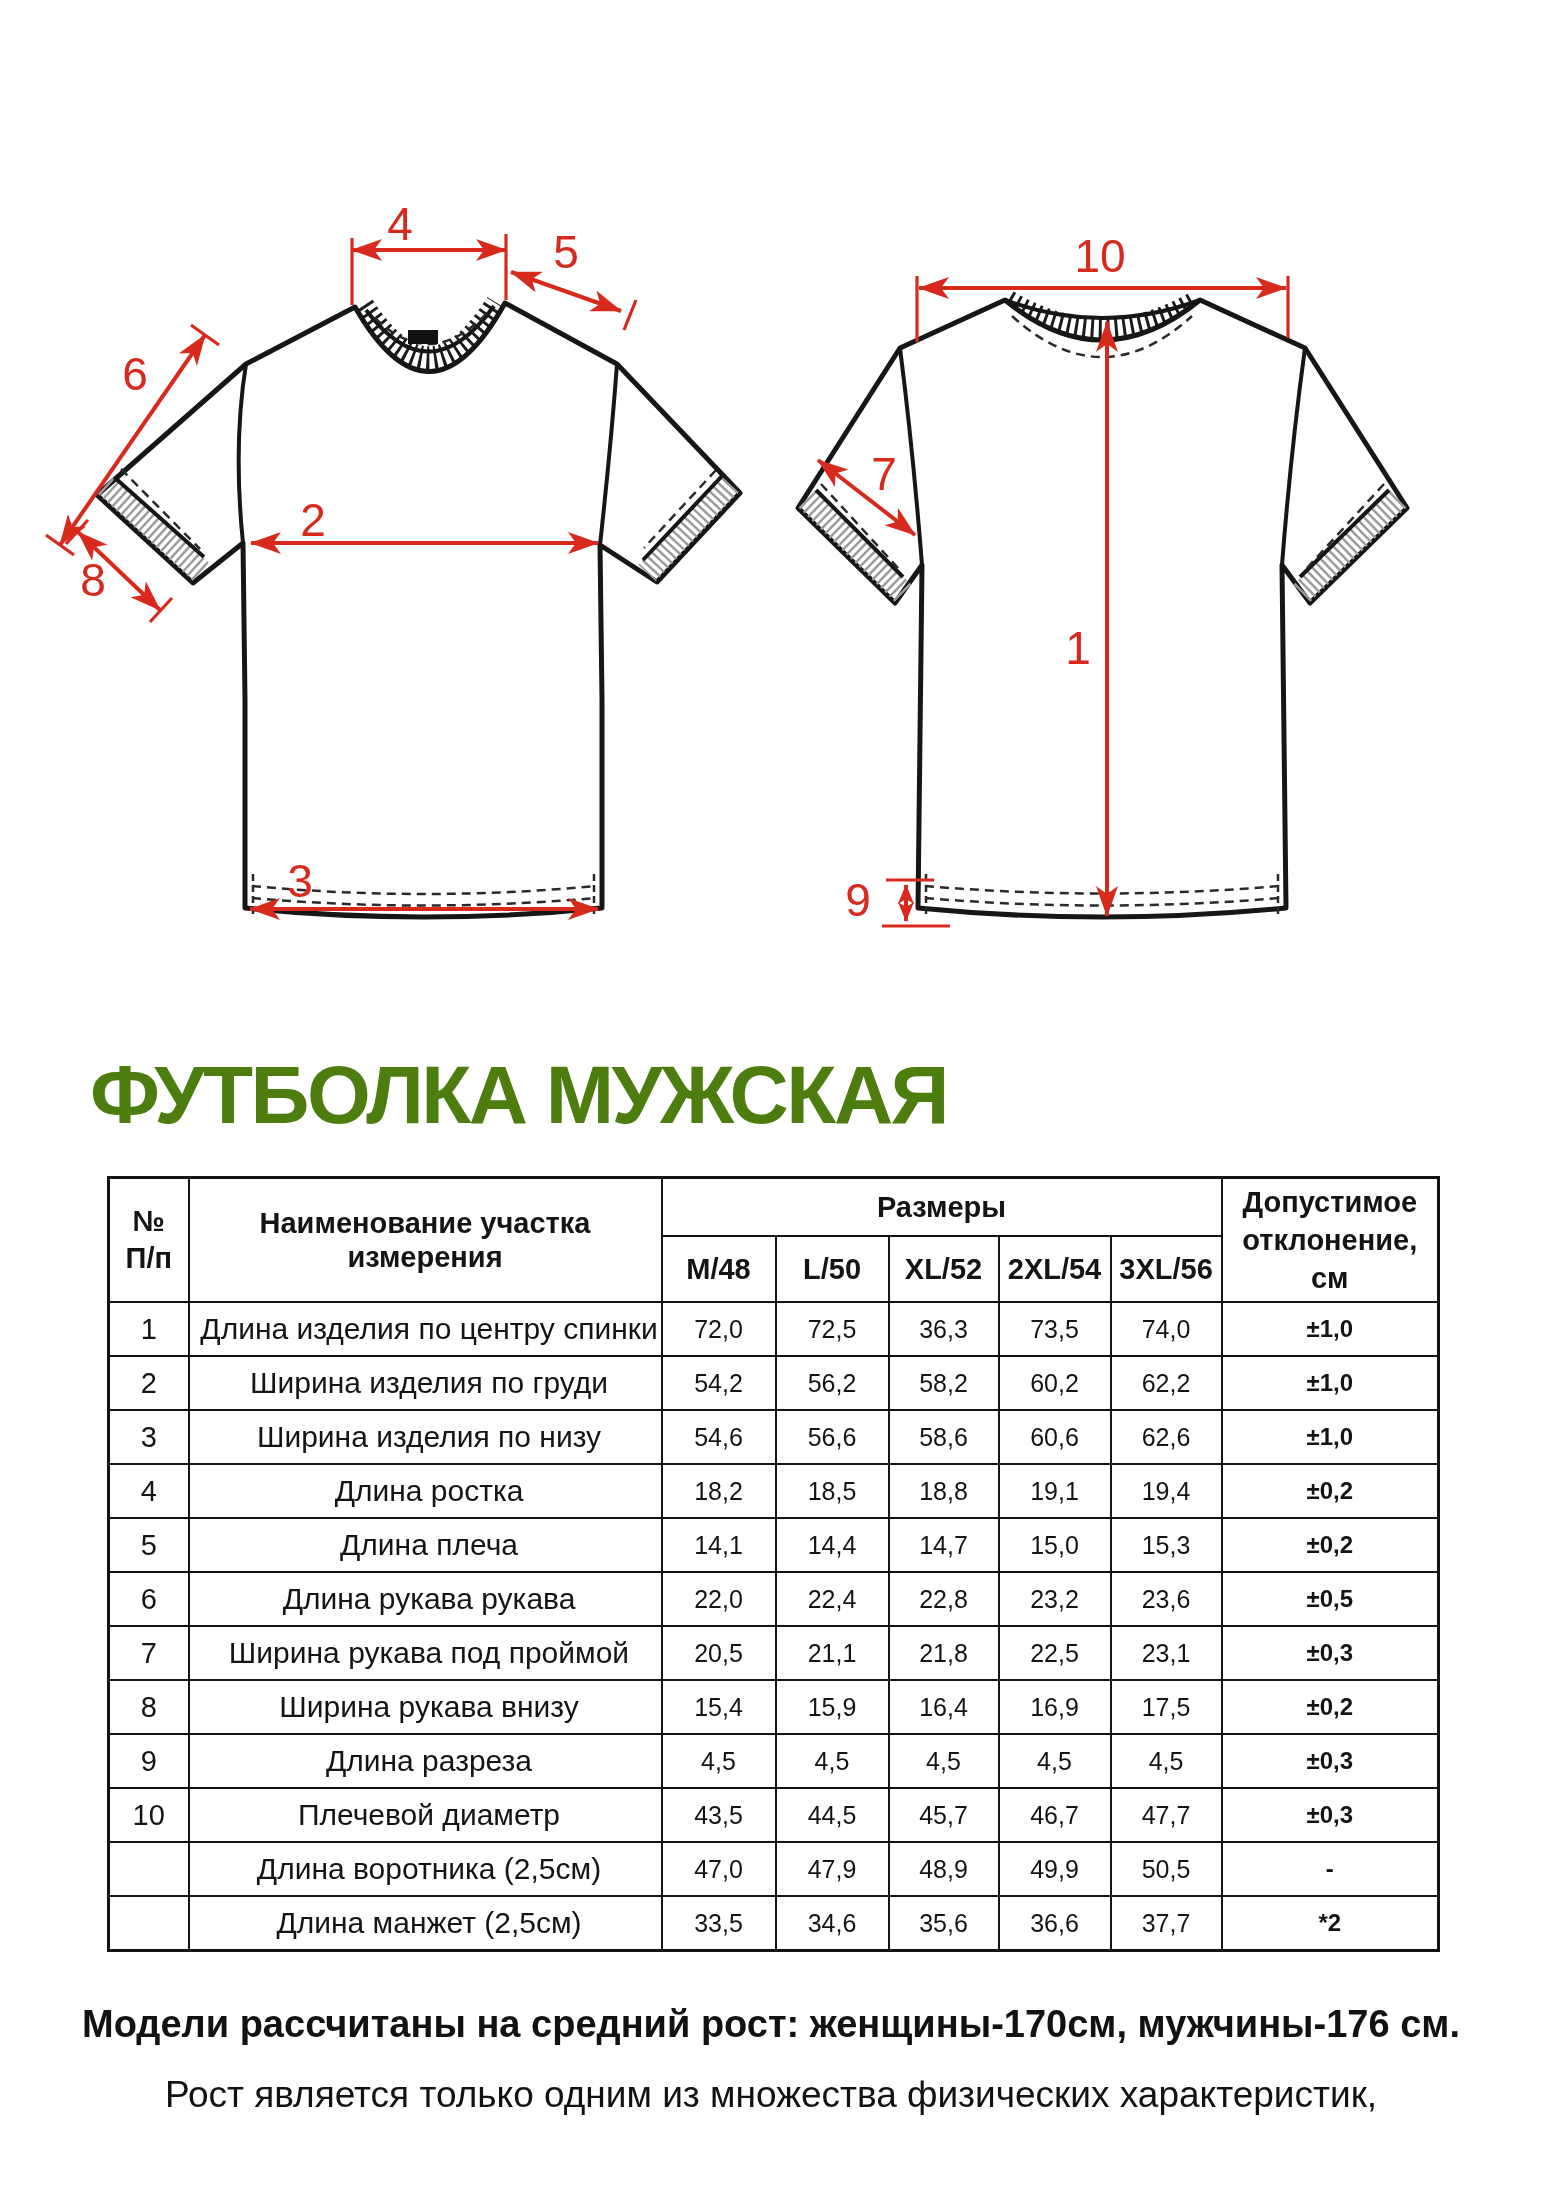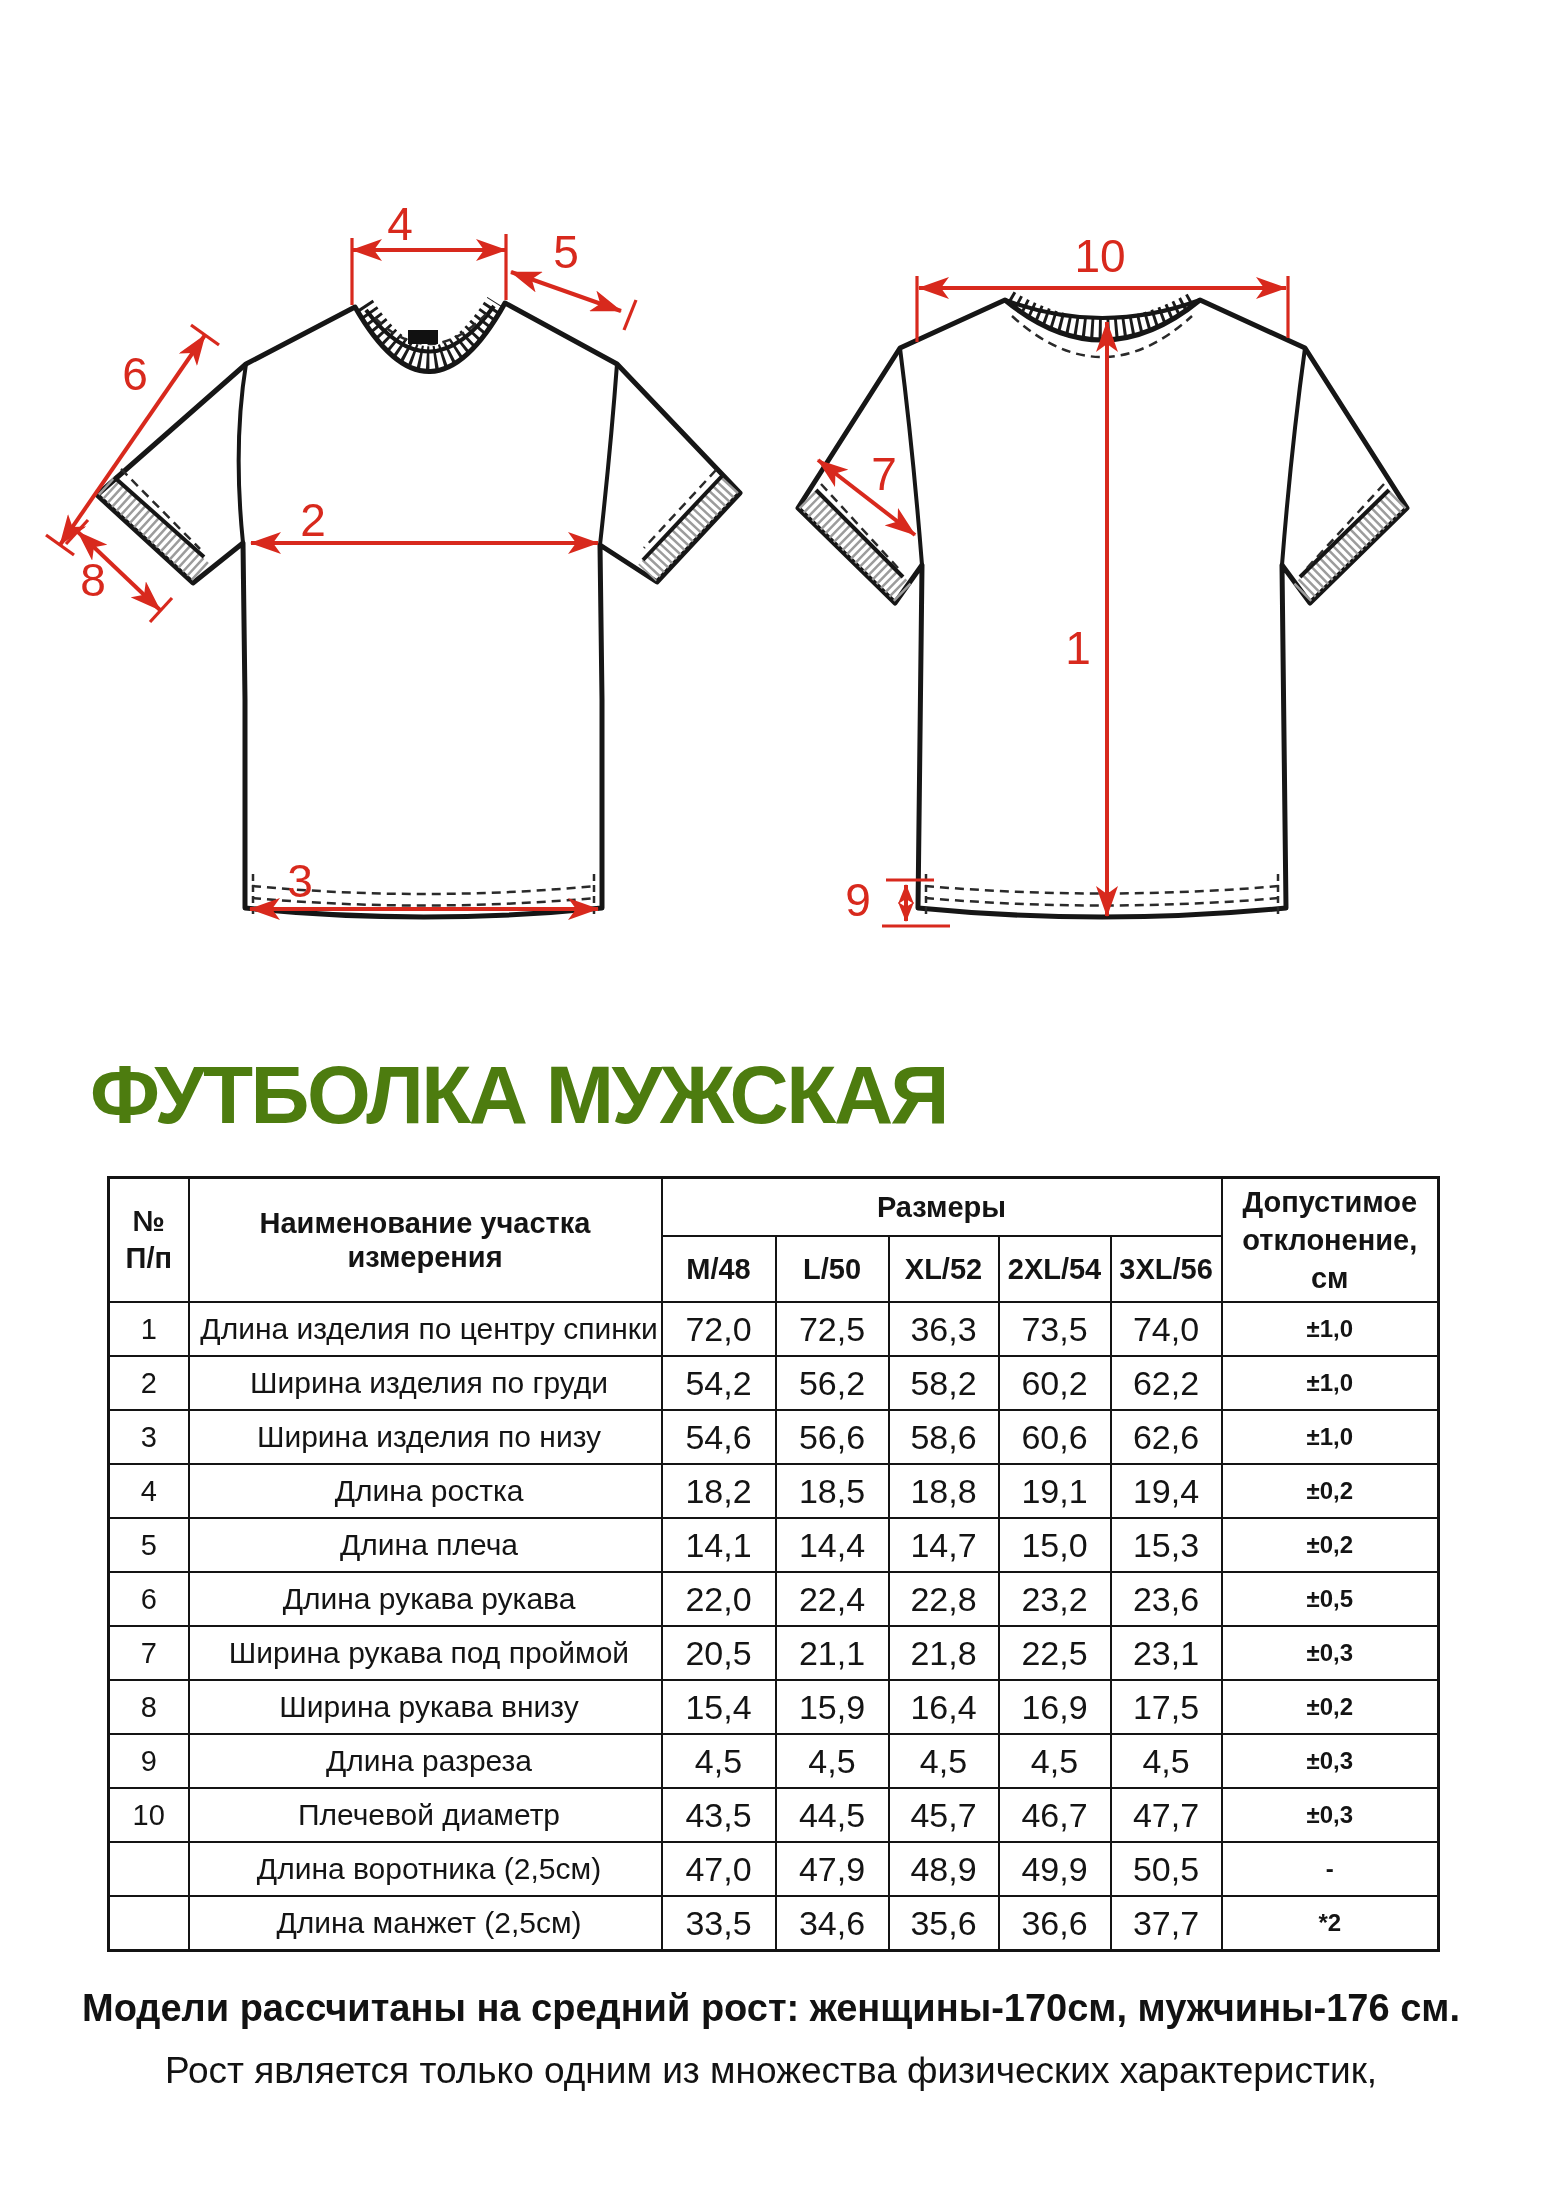"72,0" .c-val { font-size: 34px -> 25px }
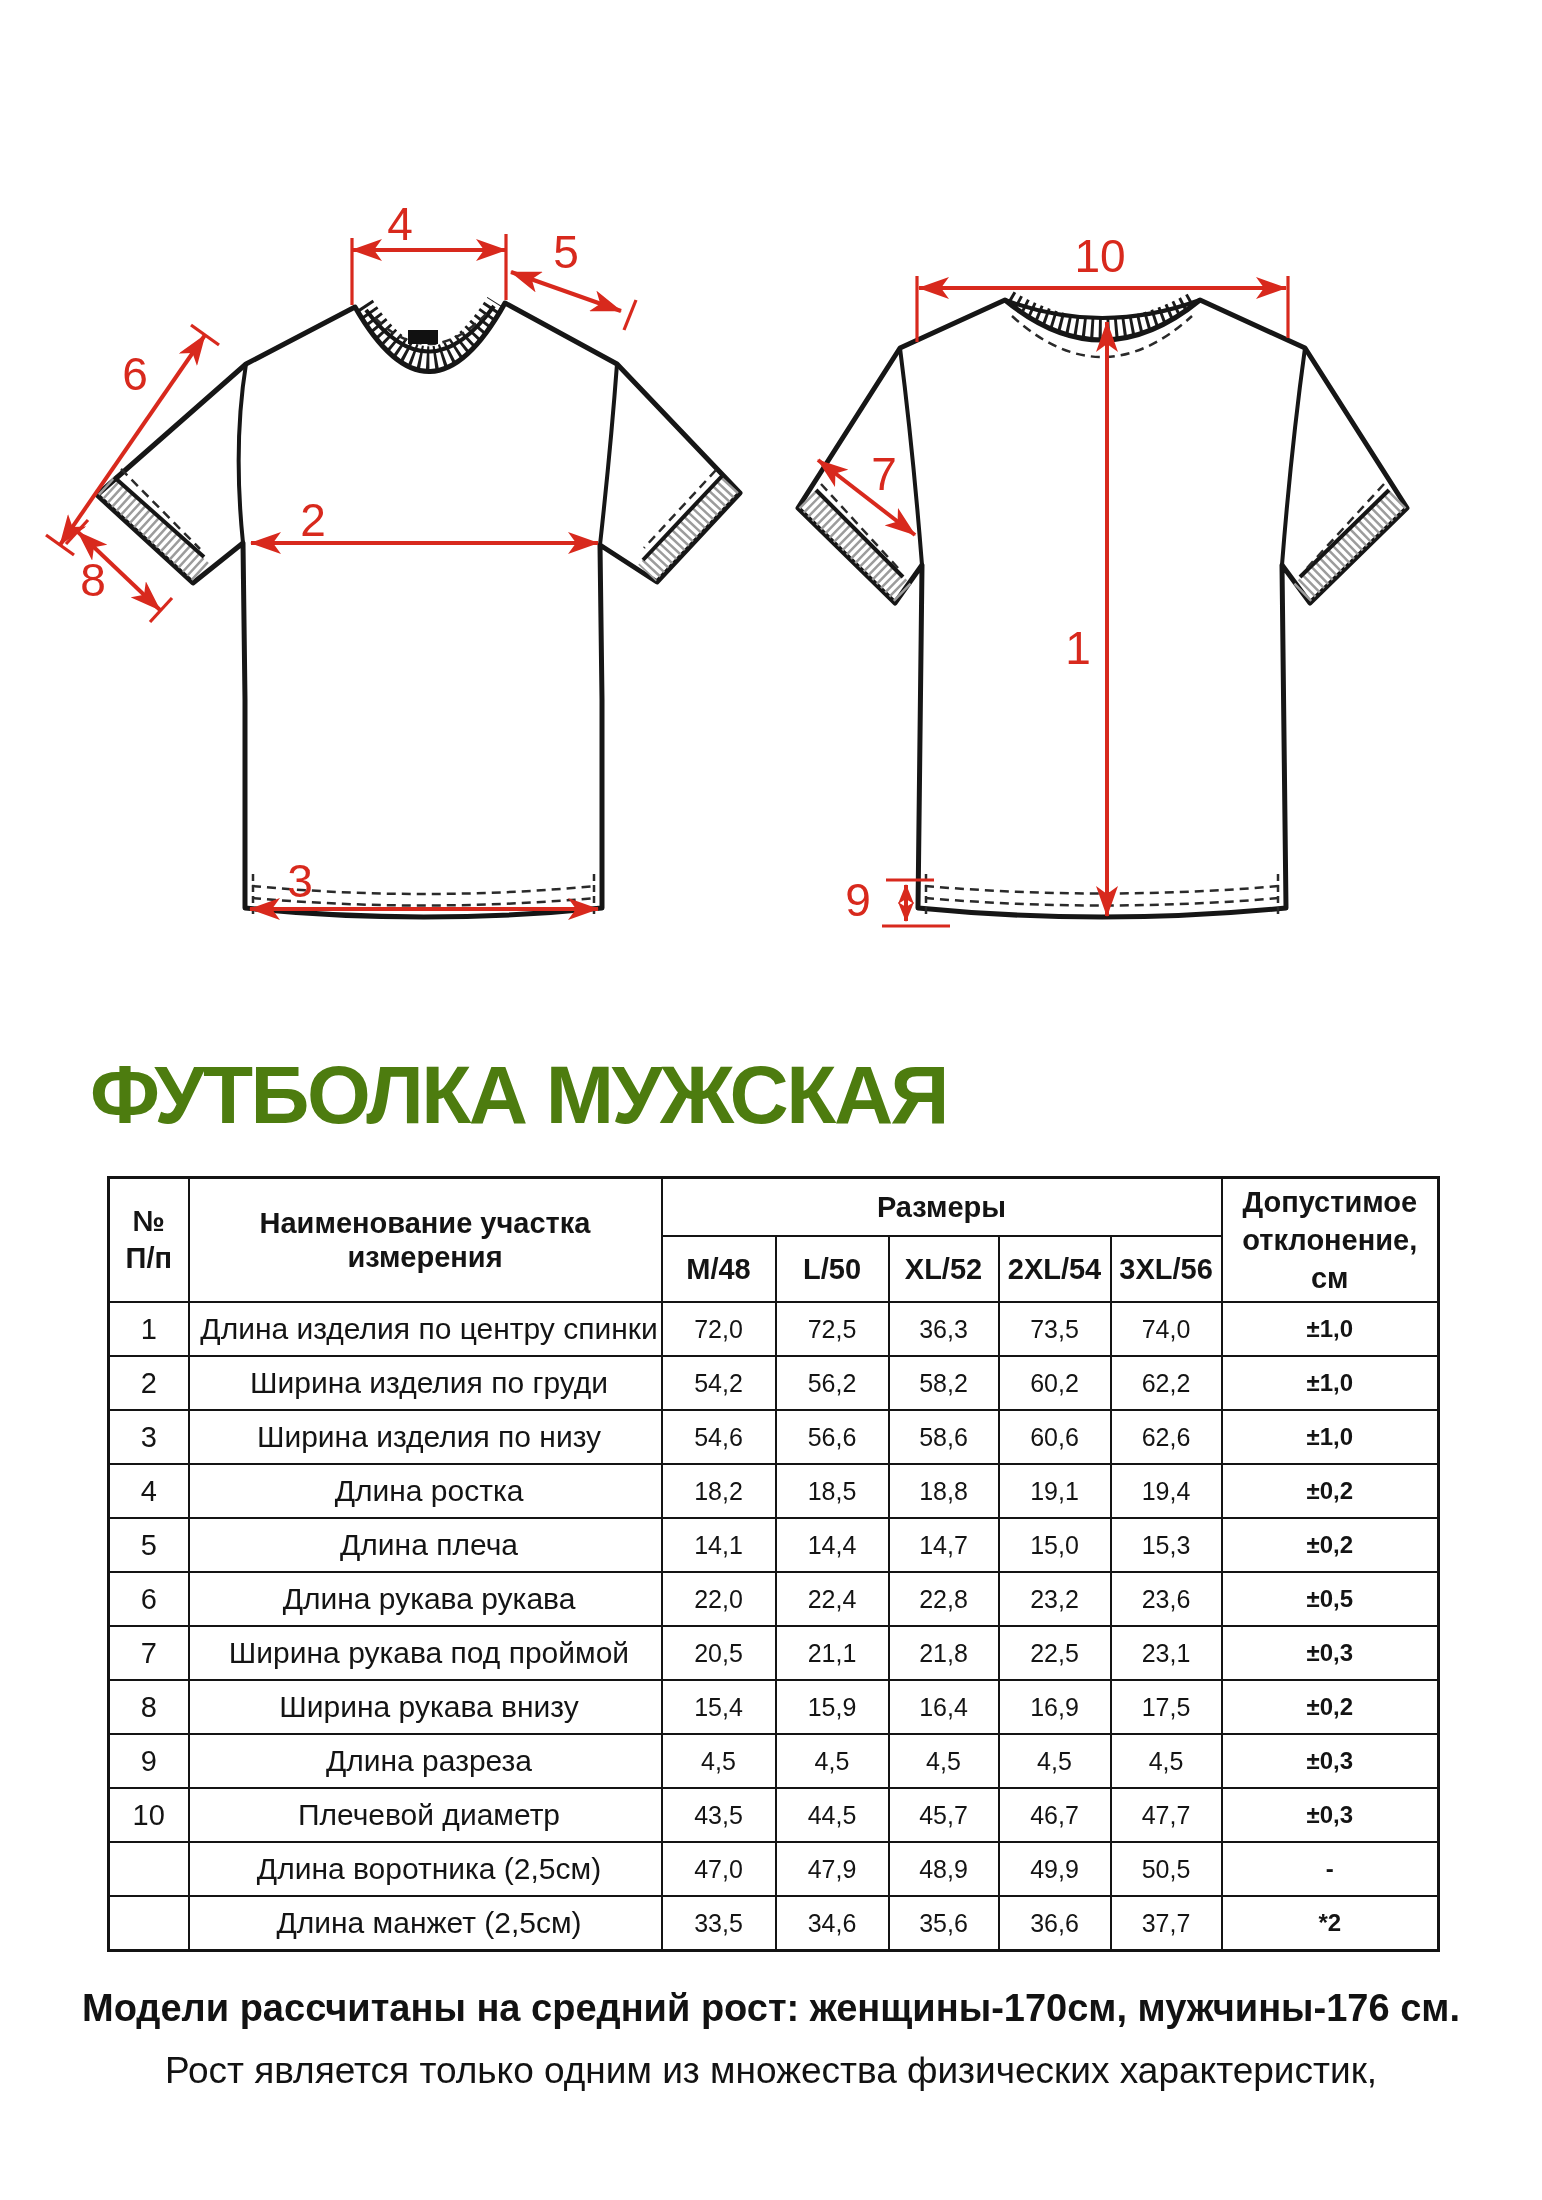"Модели рассчитаны на средний рост:" .footer p { margin: 0 -> 16px }
